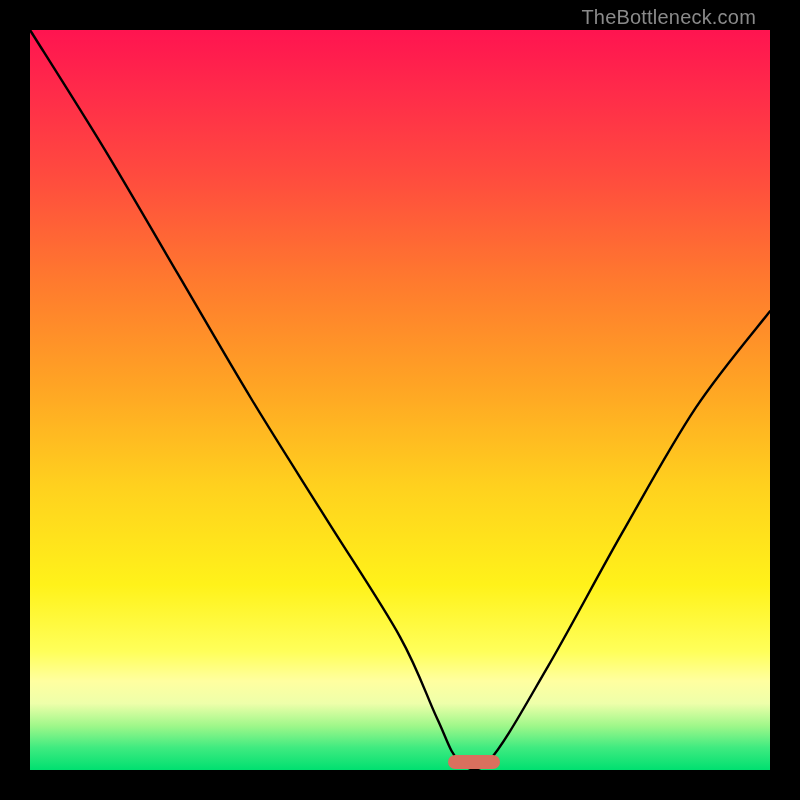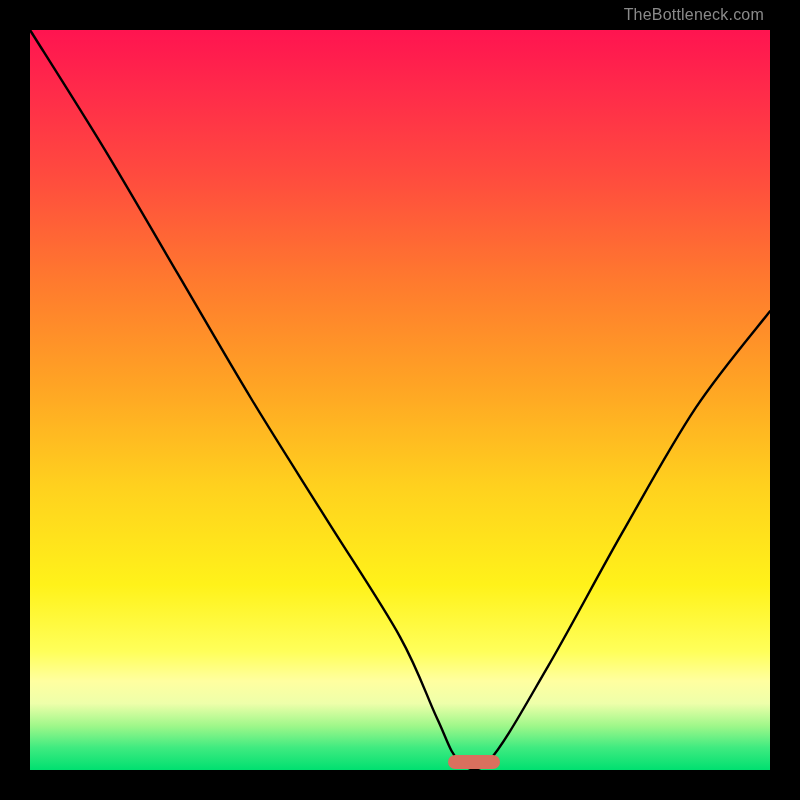"TheBottleneck.com" .watermark { font-size: 16px -> 20px; right: 36px -> 44px }
